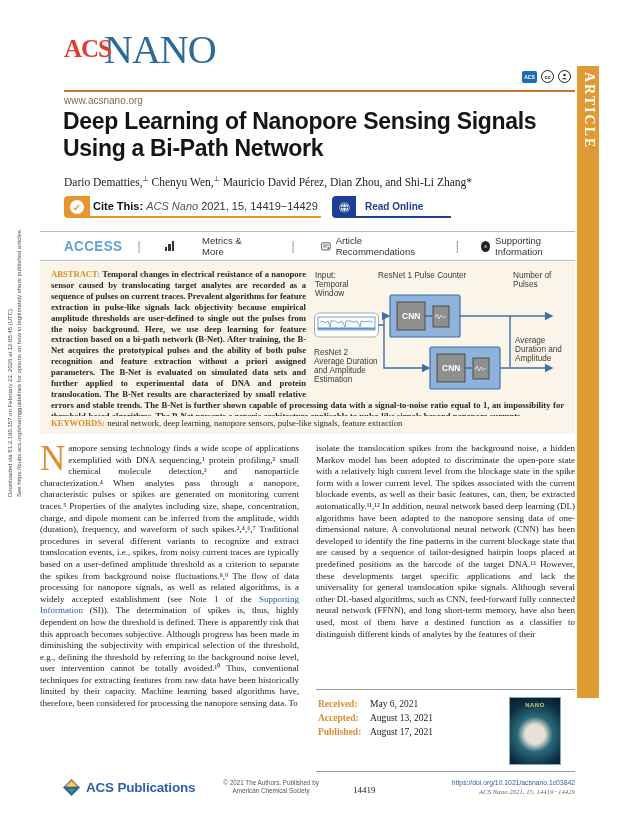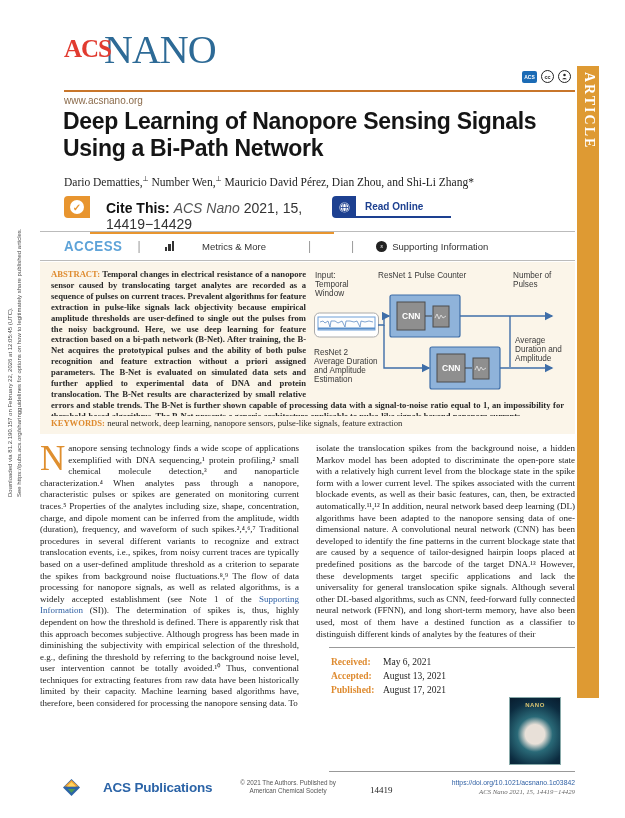"Number Wen," span { text: Number -> Chenyu }
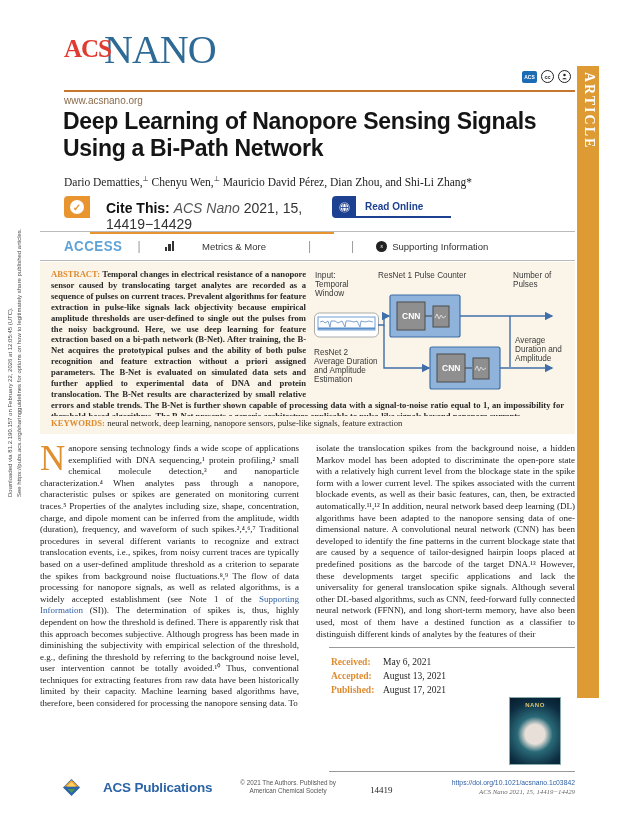"Cite This: ACS Nano 2021," .cite-text { font-size: 14px -> 11px; padding: 4px 0 0 16px -> 4px 0 0 3px }
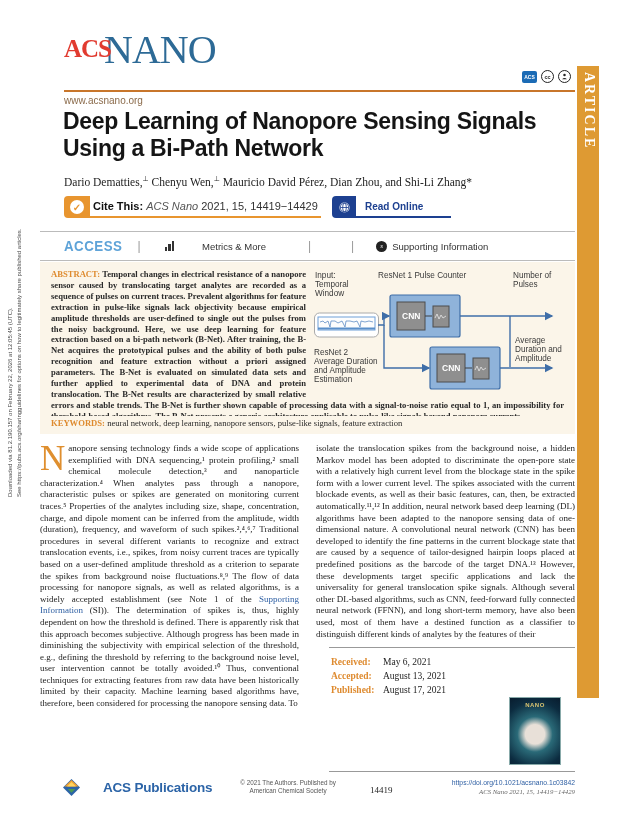"Article Recommendations" div.bar-item { html: none -> <div> <svg> <rect></rect> <line></line> <line></line> <path></path> </svg> <span>Article Recommendations</span> </div> }
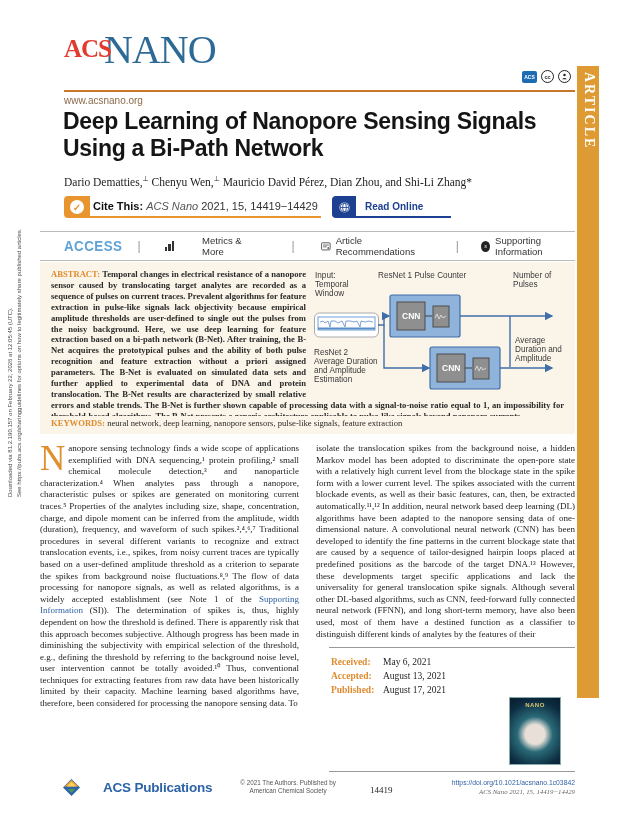"Received: May 6, 2021" .received { flex-direction: column -> none; left: 13px -> 0 }
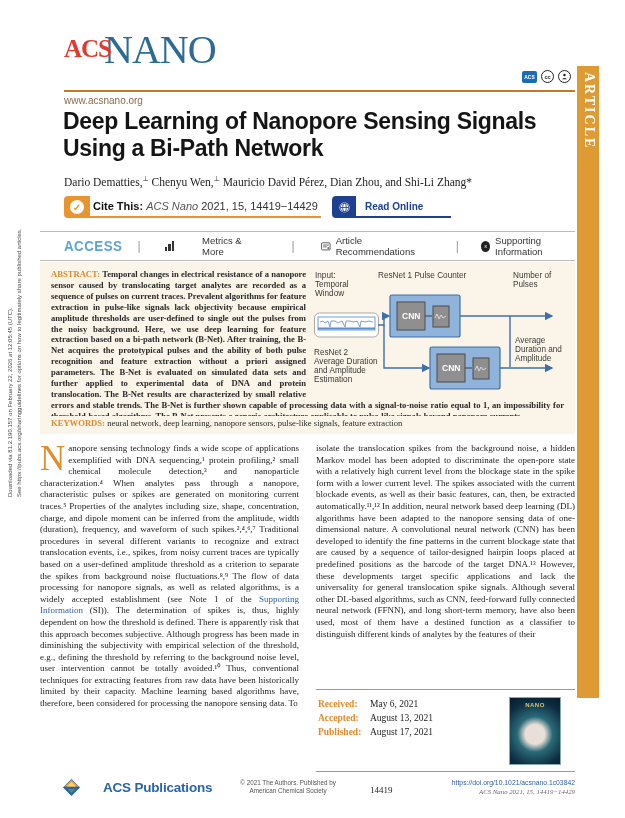"ACS Publications" .pubs { gap: 22px -> 5px }
